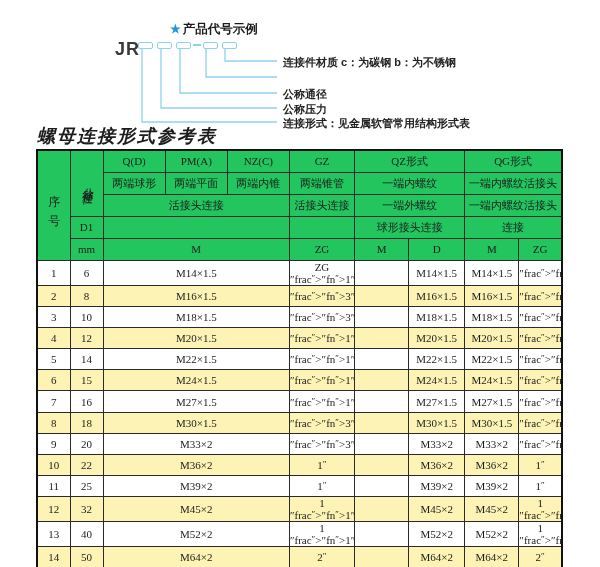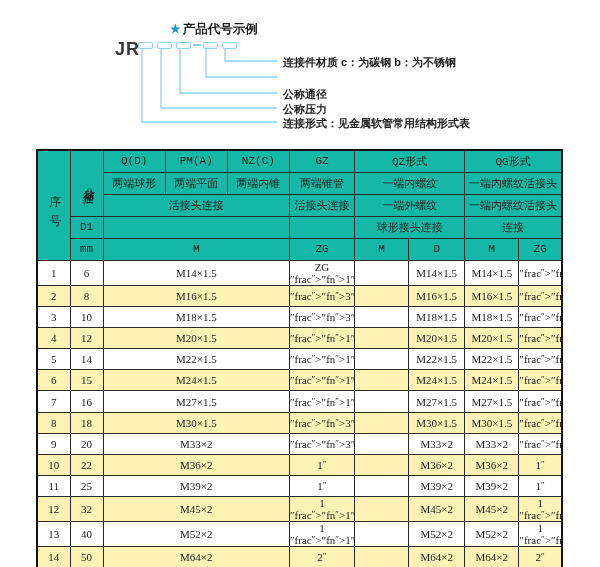"螺母连接形式参考表" div.table-title { html: none -> <div>螺母连接形式参考表</div> }
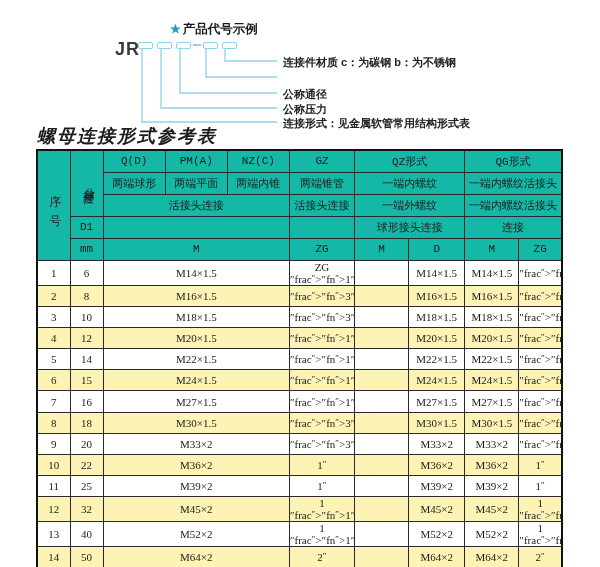"Q(D)" thead th { background: #14b8a6 -> #22c55e; font-family: Liberation Mono, monospace -> none }
